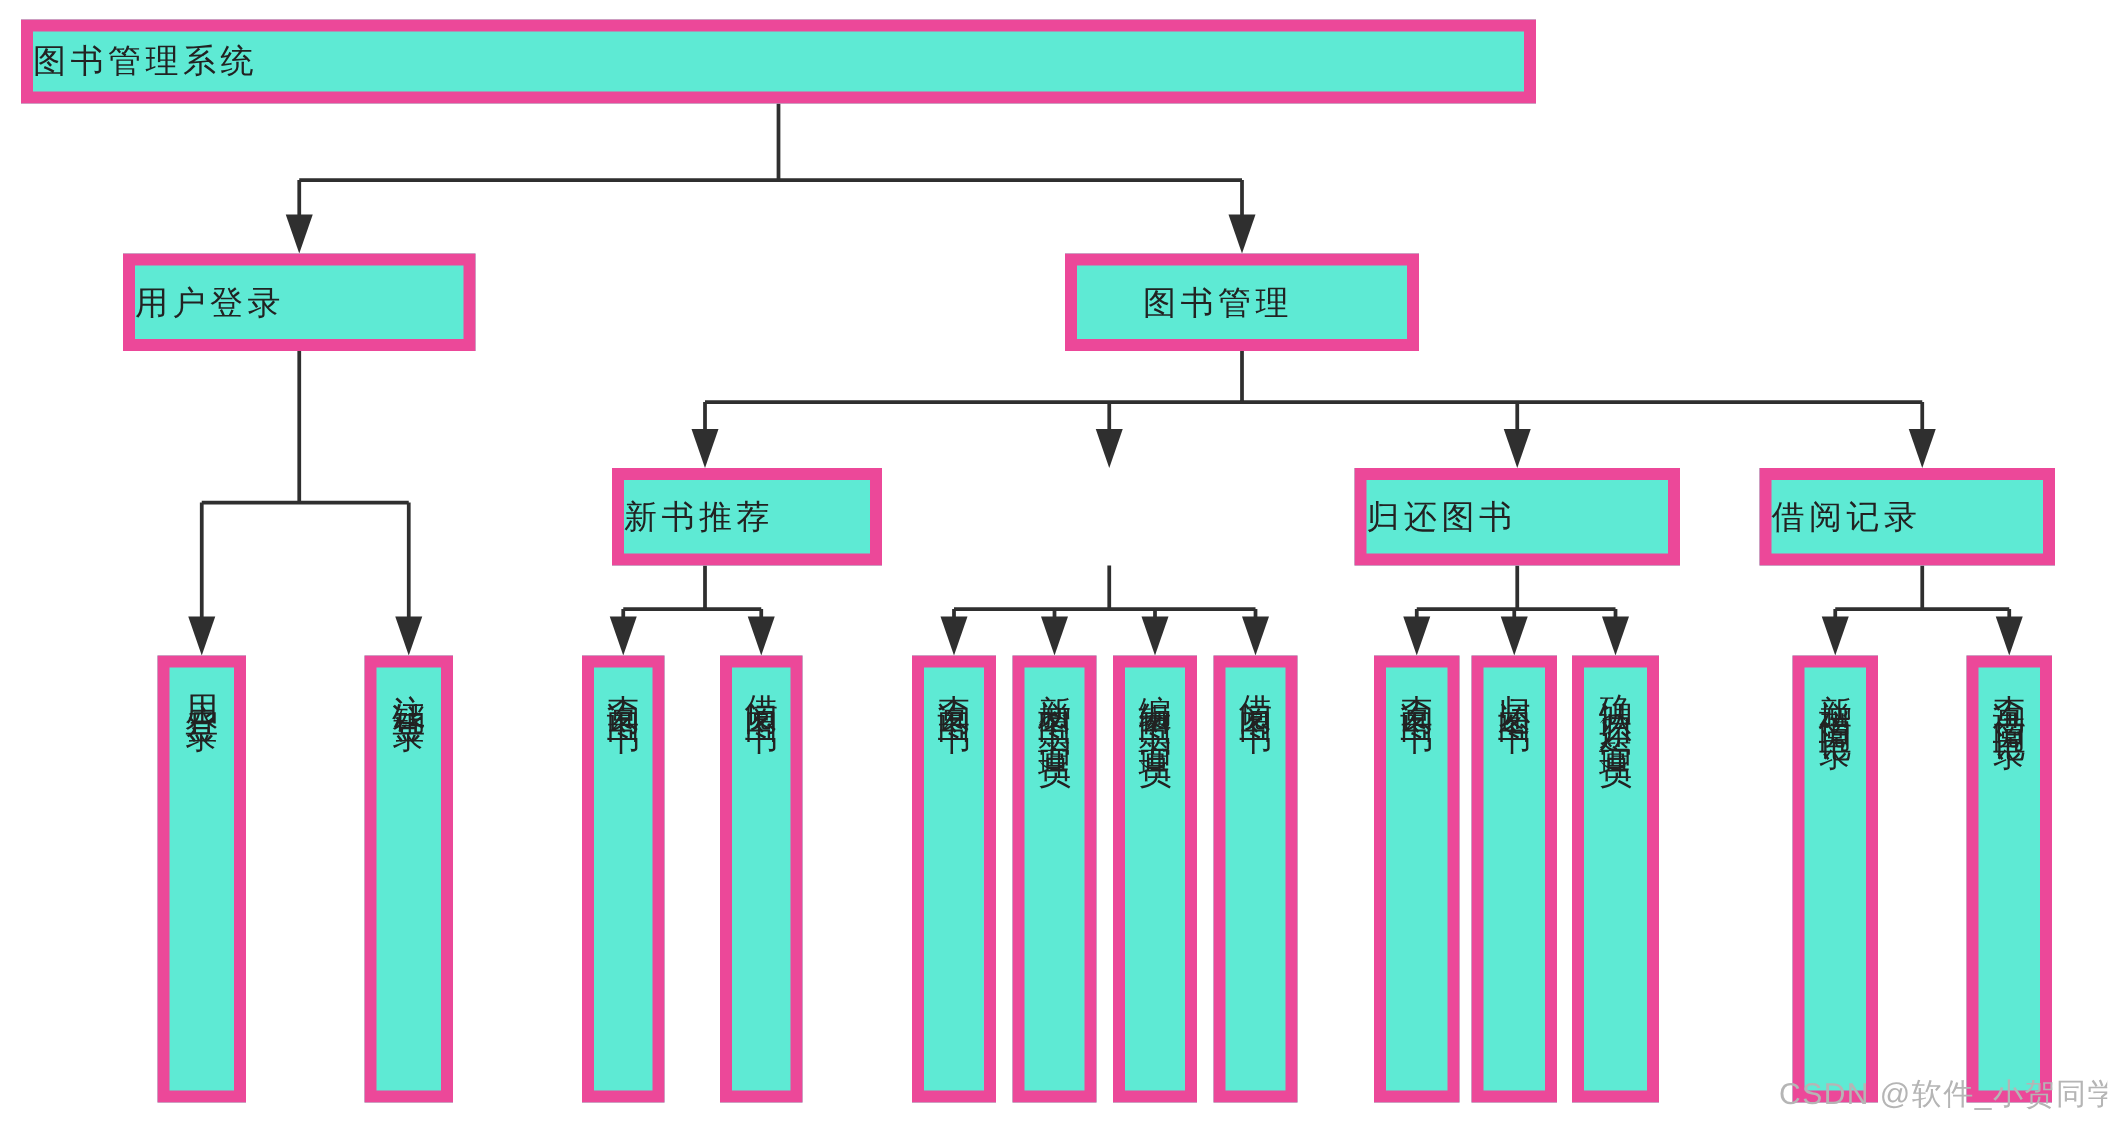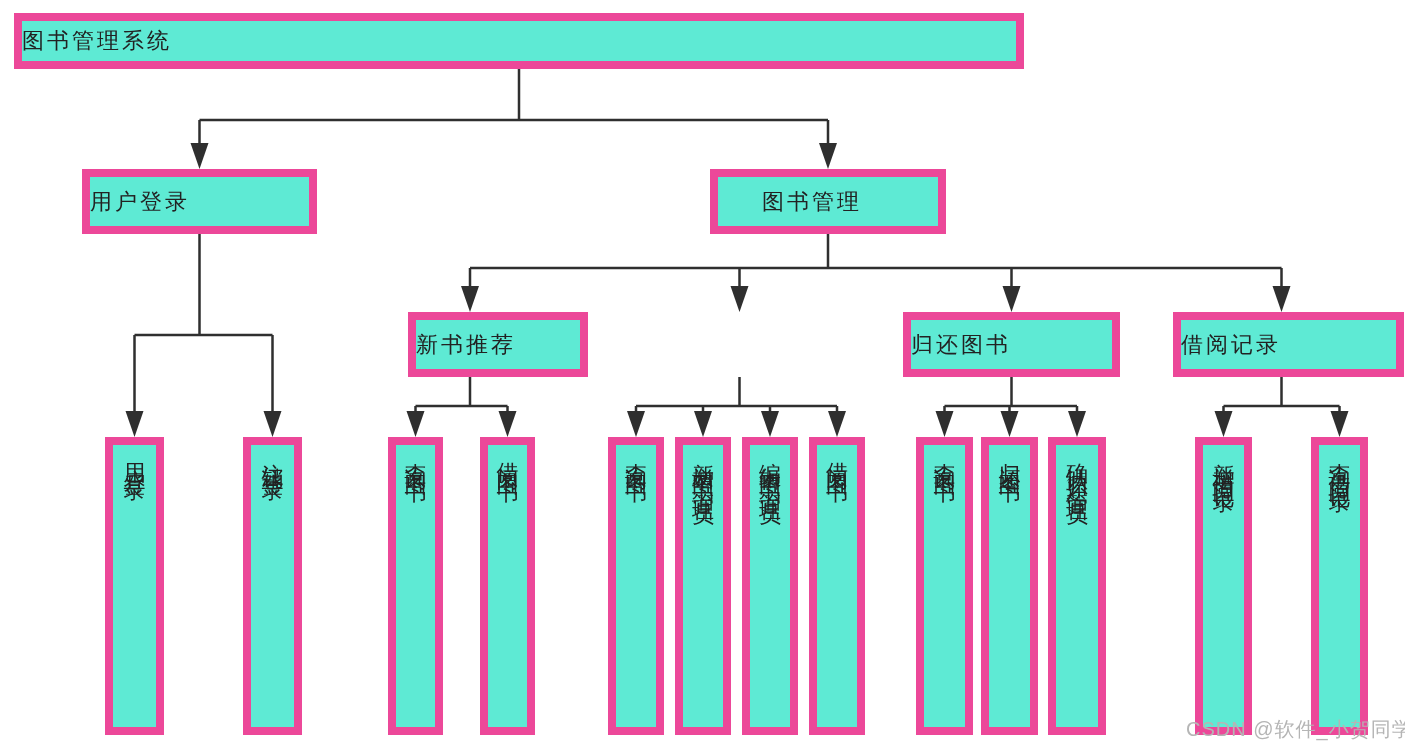"借阅记录" div.box { width: 231px -> 197px }
